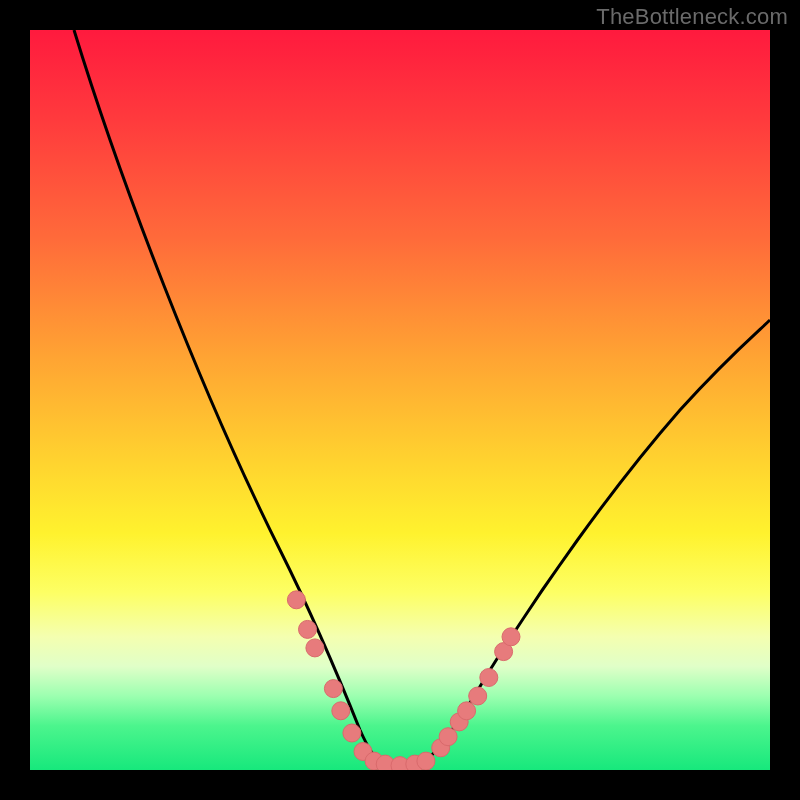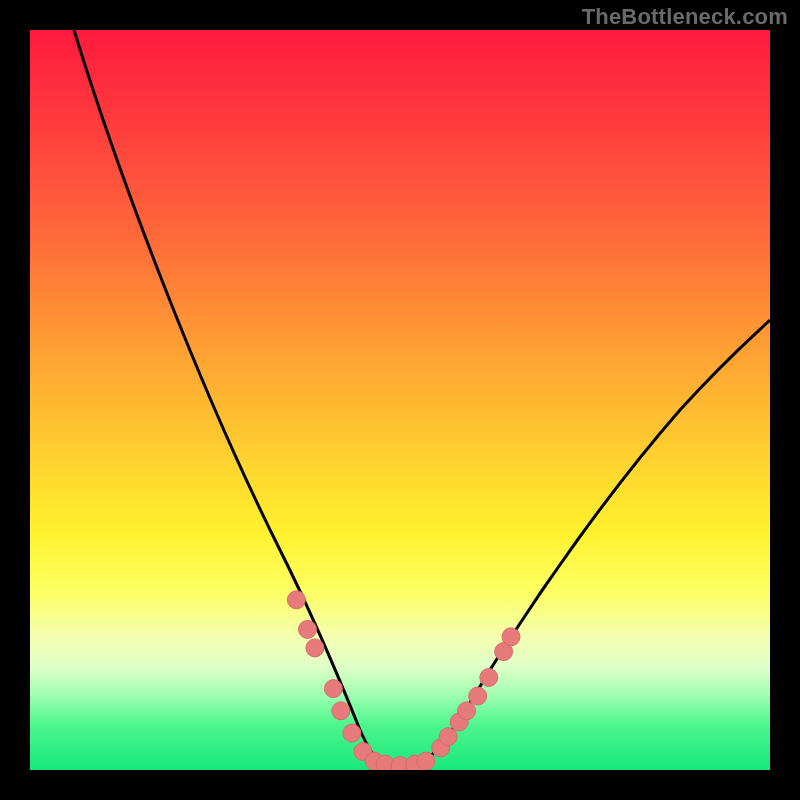"TheBottleneck.com" .watermark { font-weight: 700 -> 400 }
